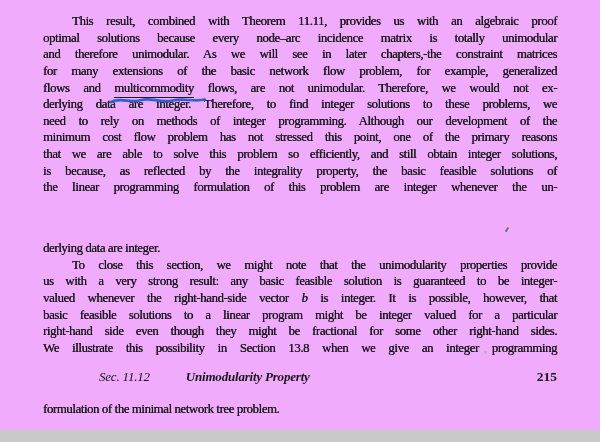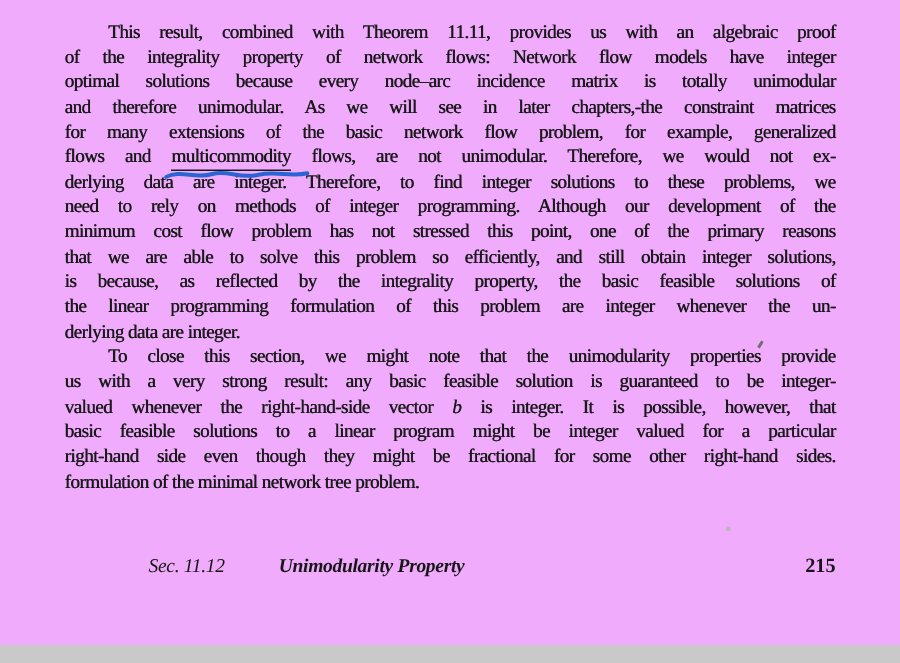"of the integrality property of" div.line { html: <div>of the integrality property of network flows: Network flow models have integer</div> -> none }
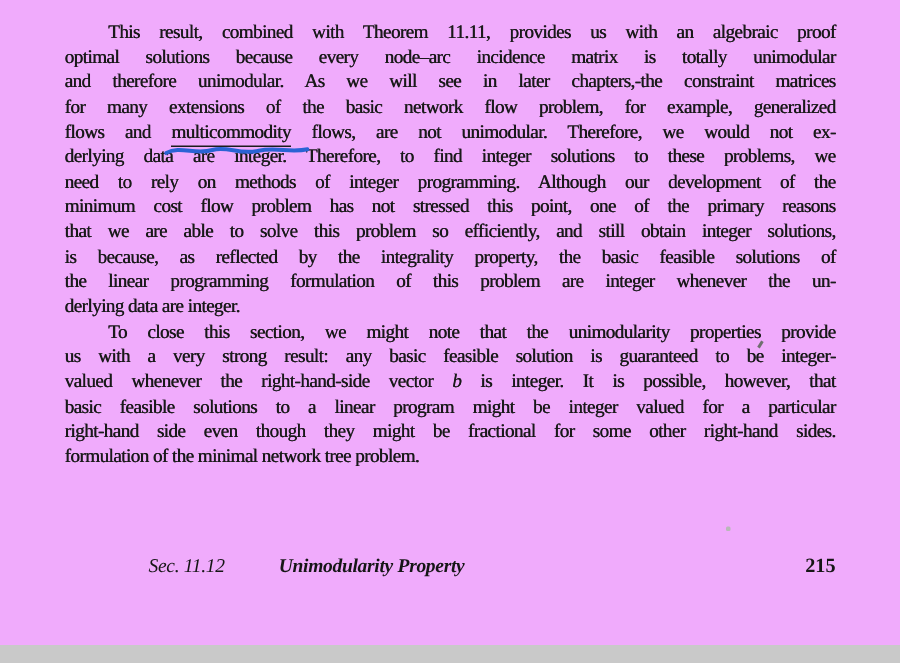"derlying data are integer." .line.lastline { margin-top: none -> 44px }
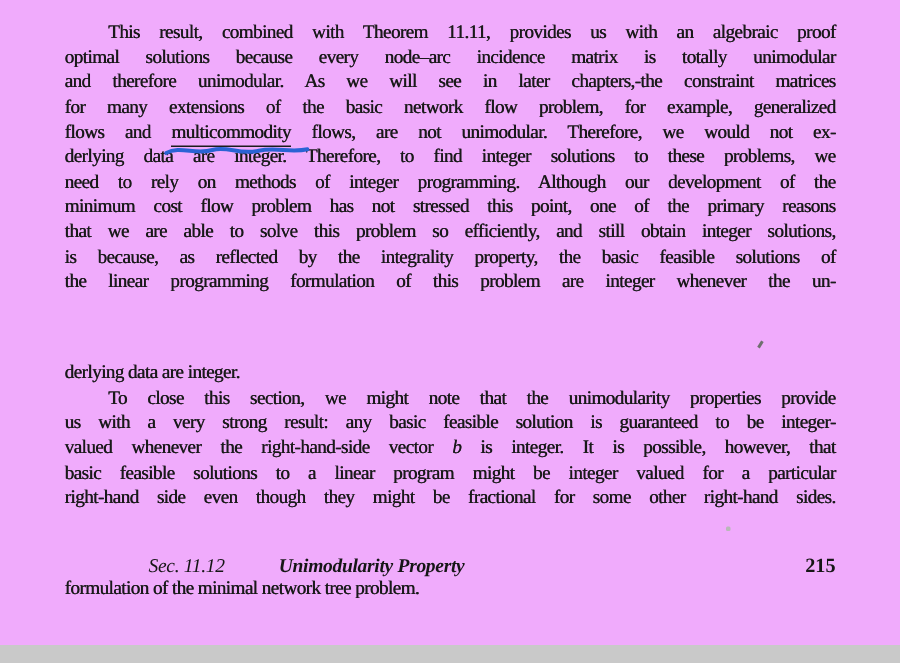"We illustrate this possibility in" div.line { html: none -> <div>We illustrate this possibility in Section 13.8 when we give an integer programming</div> }
